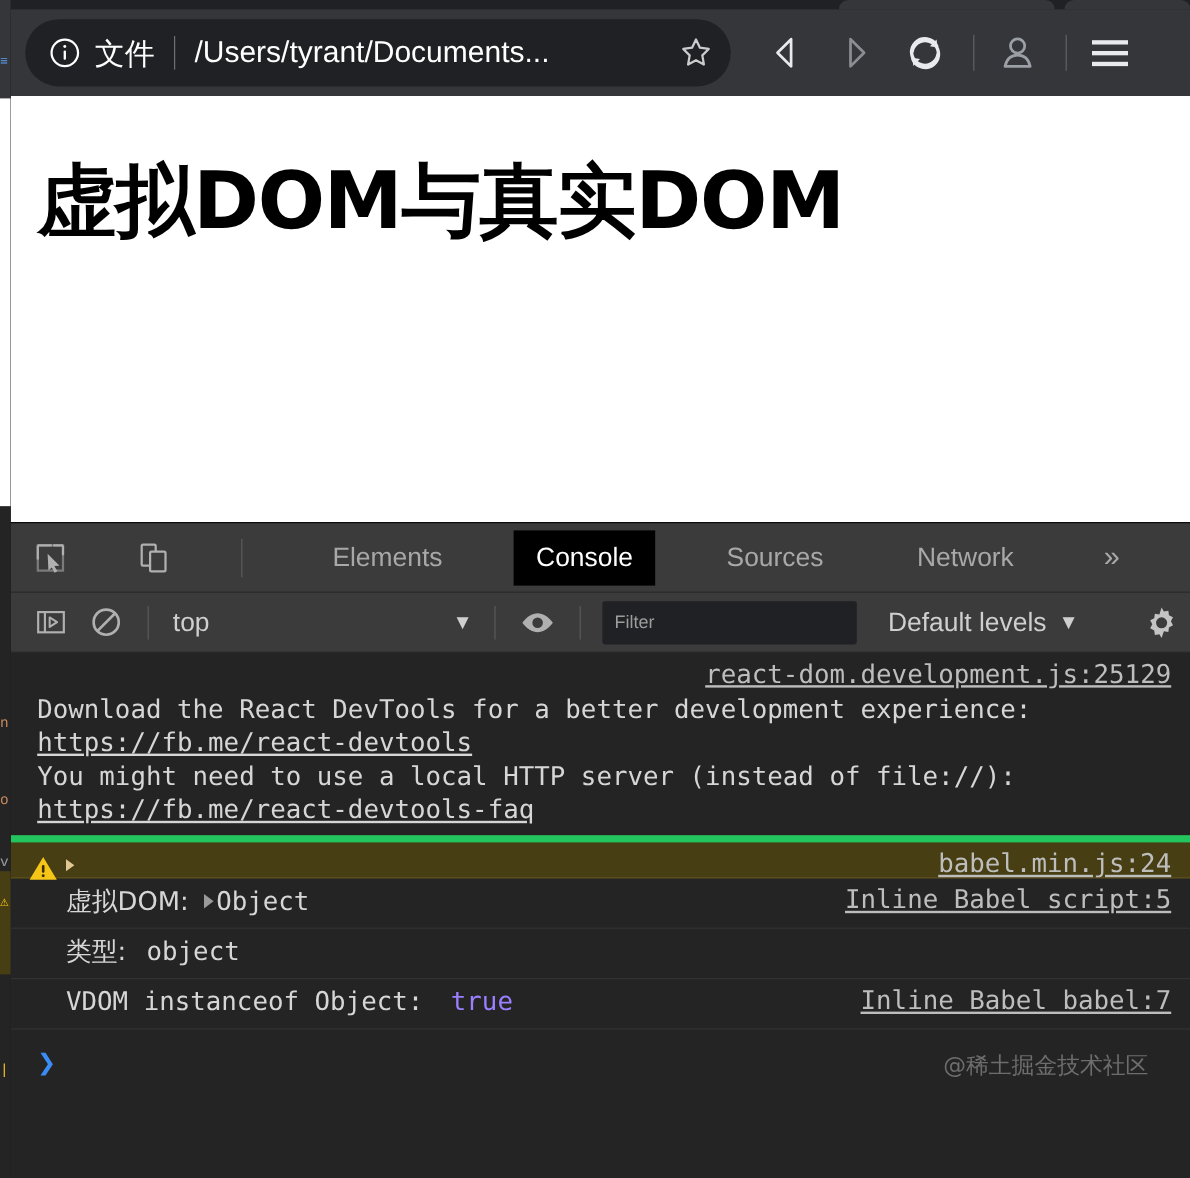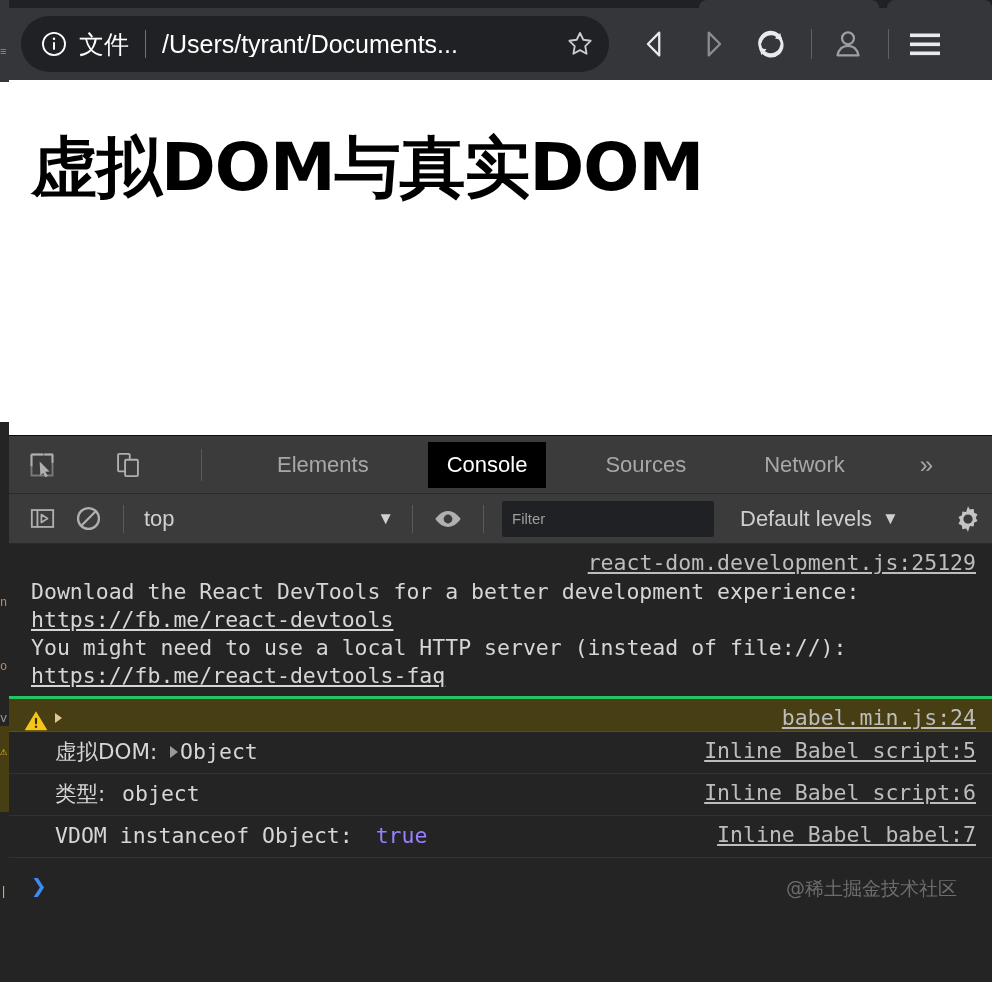"babel.min.js:24" .msg.warning { border-top: 3px solid #22c55e -> 6px solid #22c55e }
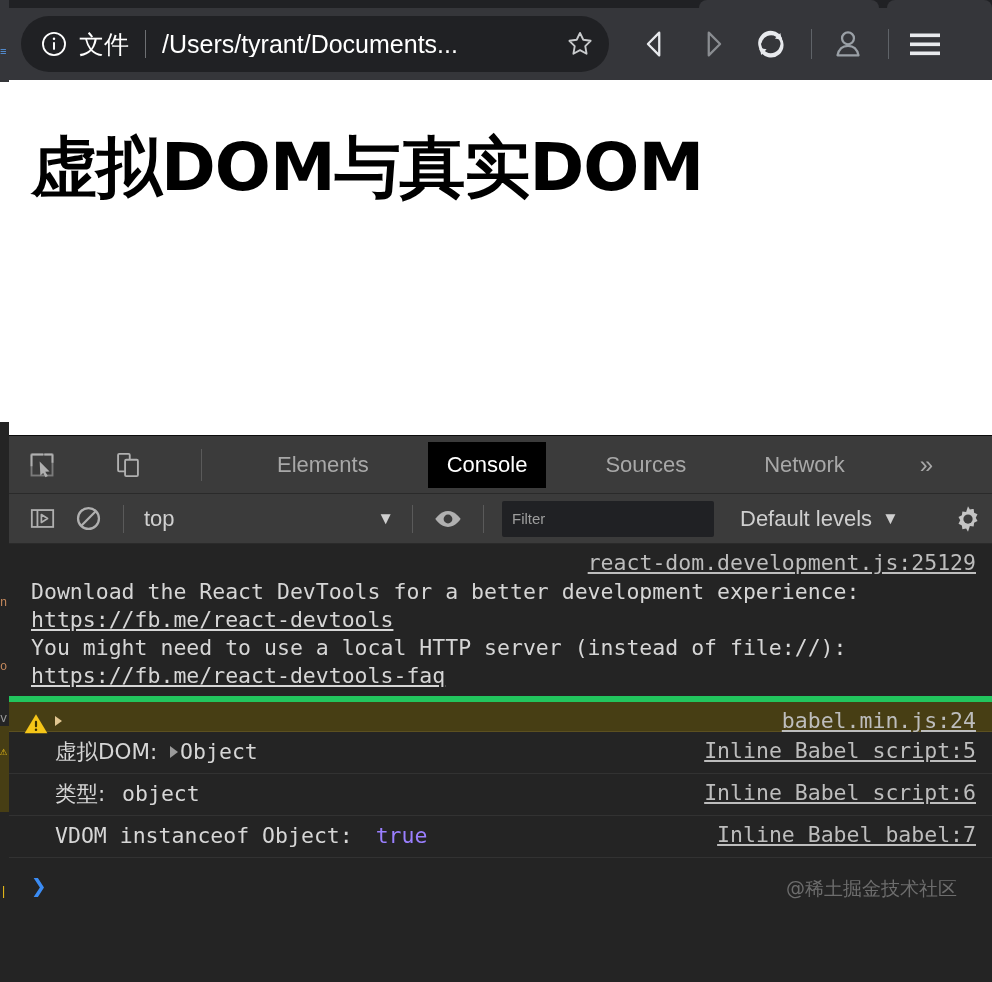"Inline Babel script:6" span.src { html: <span>Inline Babel script:6</span> -> none }
